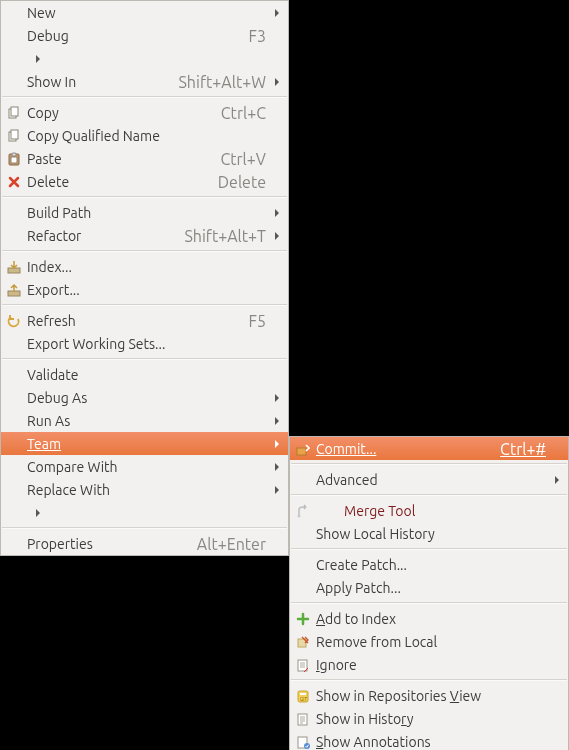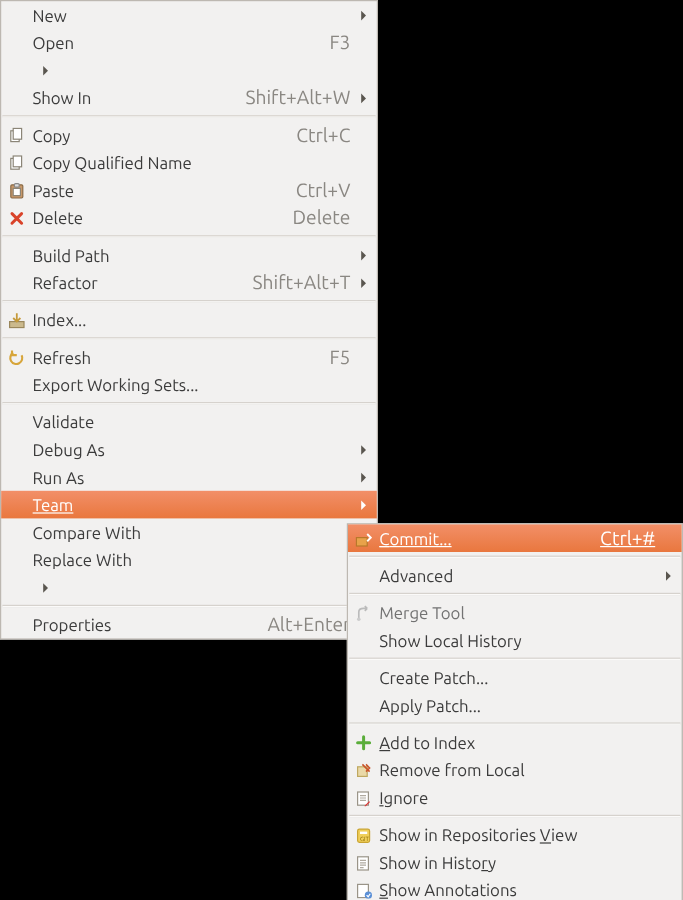"New" .menu-main { width: 315px -> 289px }
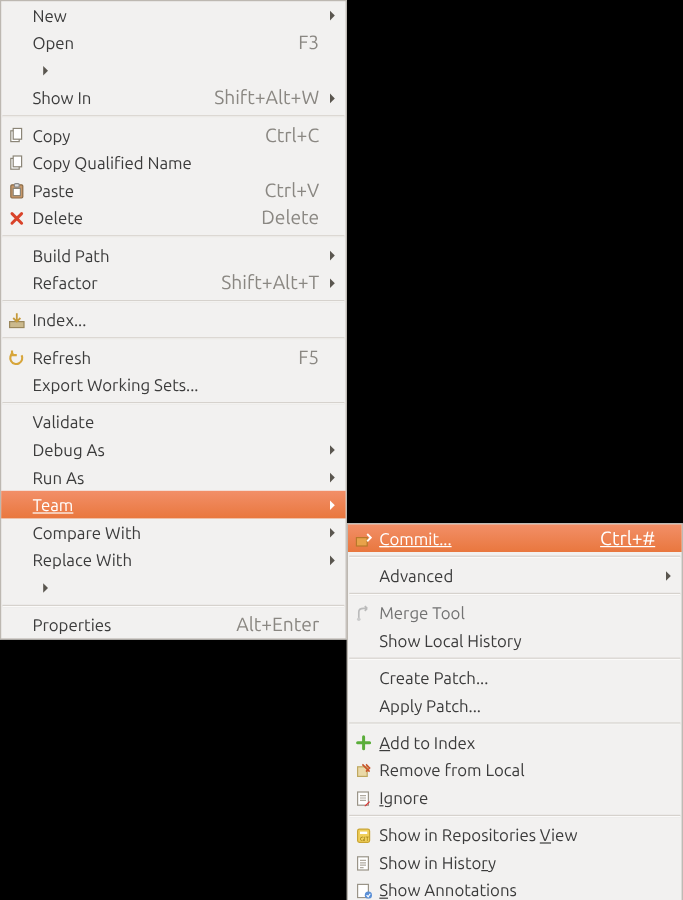"Open" span.label { text: Open -> Debug }
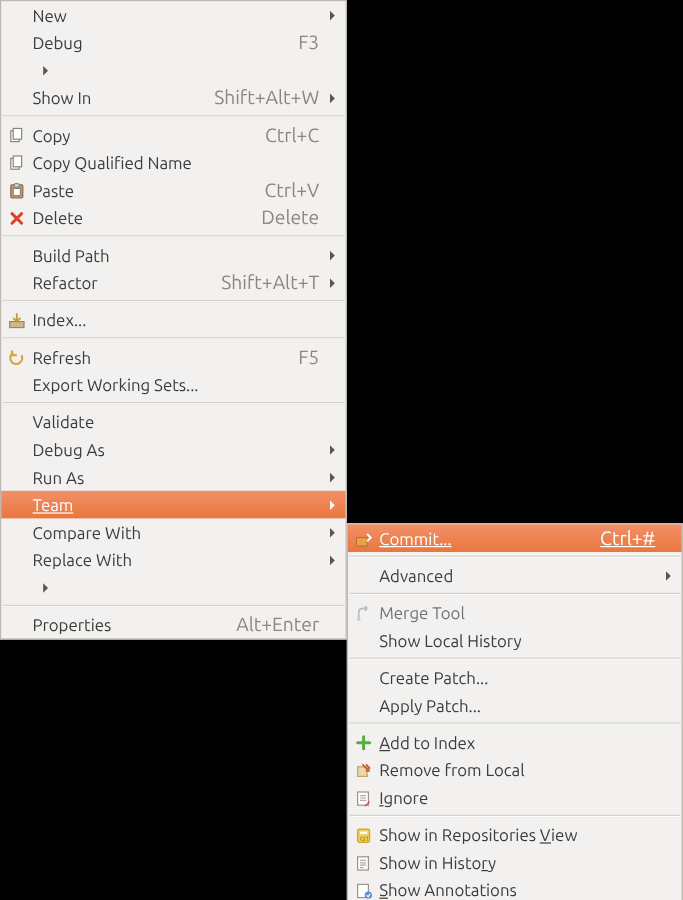"Export..." div.item { html: none -> <div> <span> <svg> <rect></rect> <path></path> </svg> </span> <span>Export...</span> <span></span> </div> }
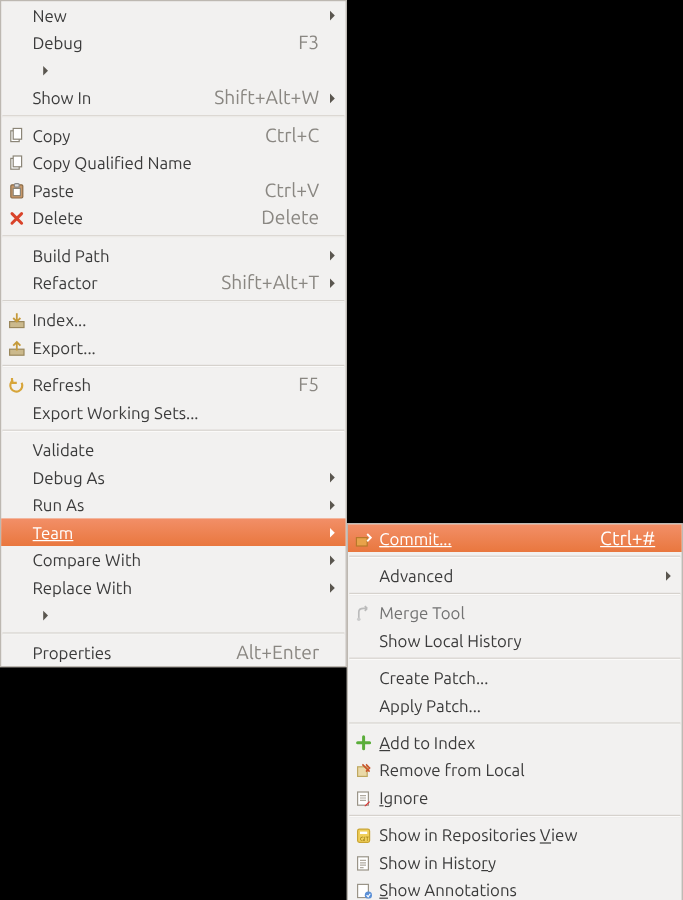"Merge Tool" .item.disabled { color: #737373 -> #7f1d1d; gap: none -> 28px }
